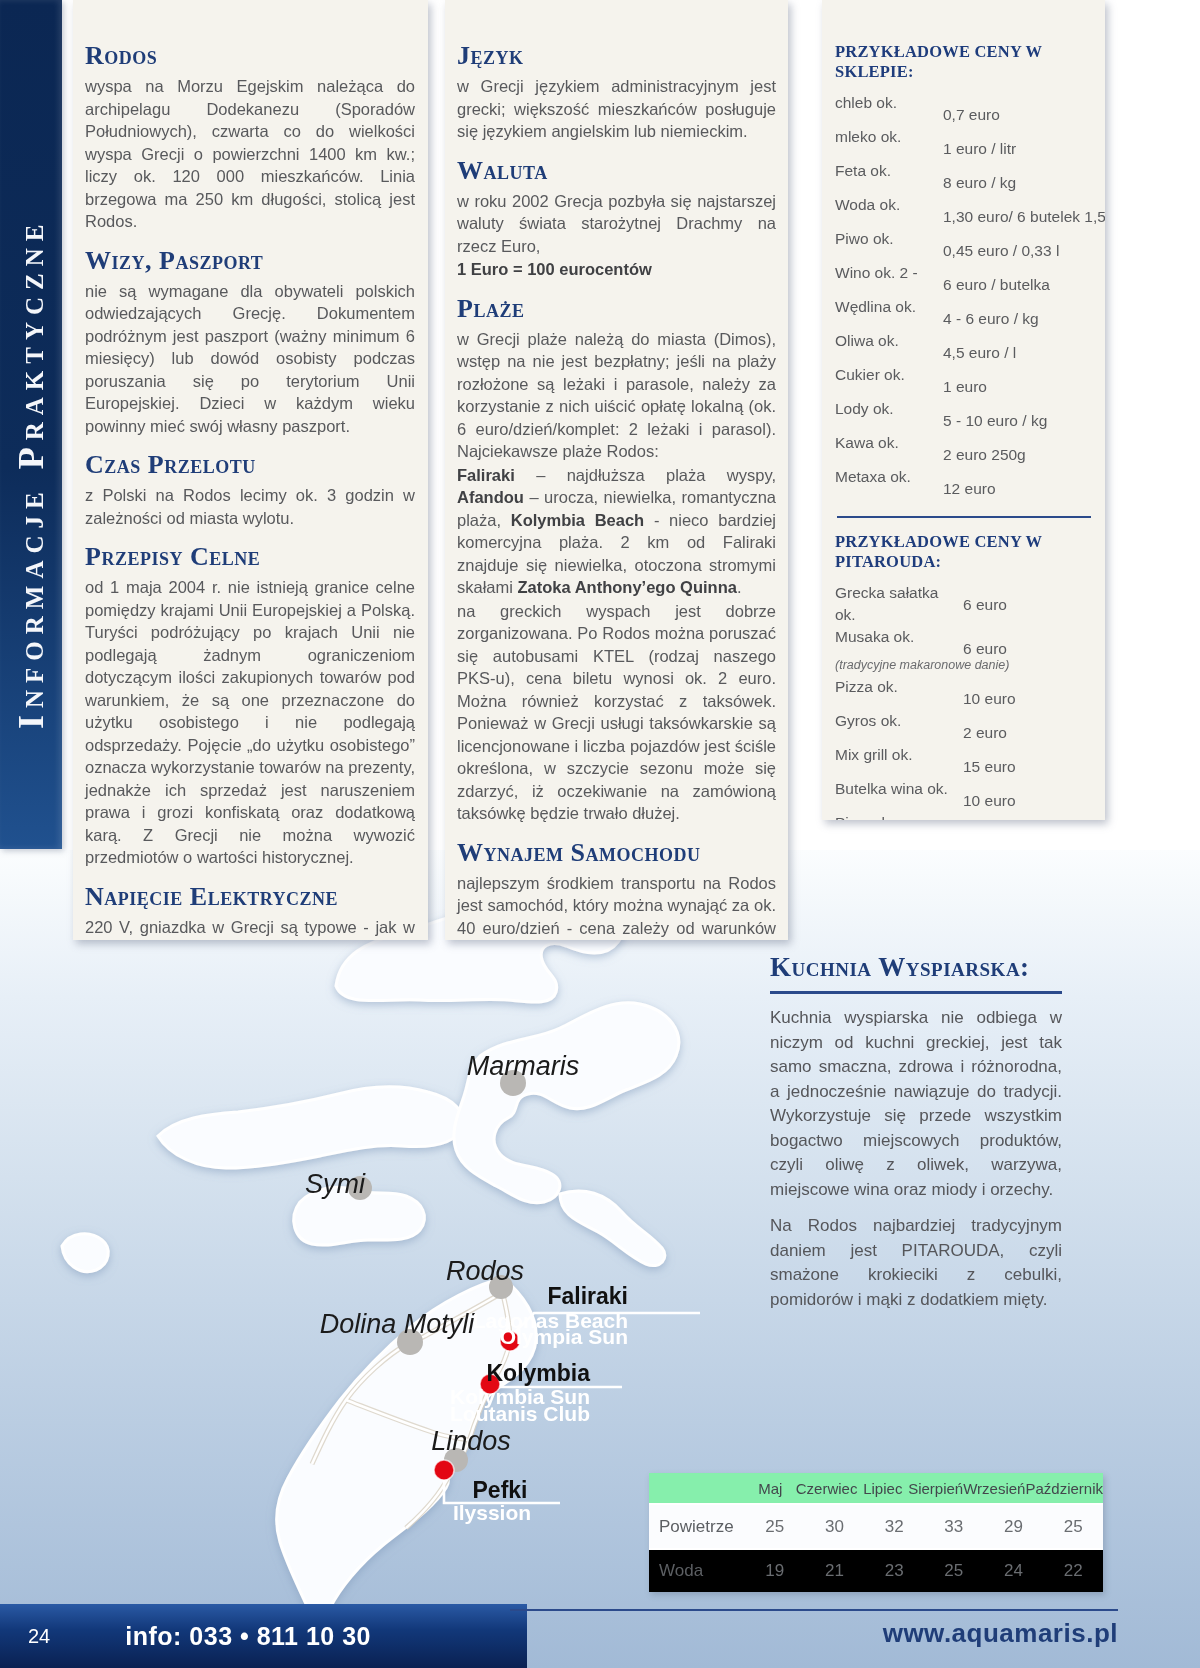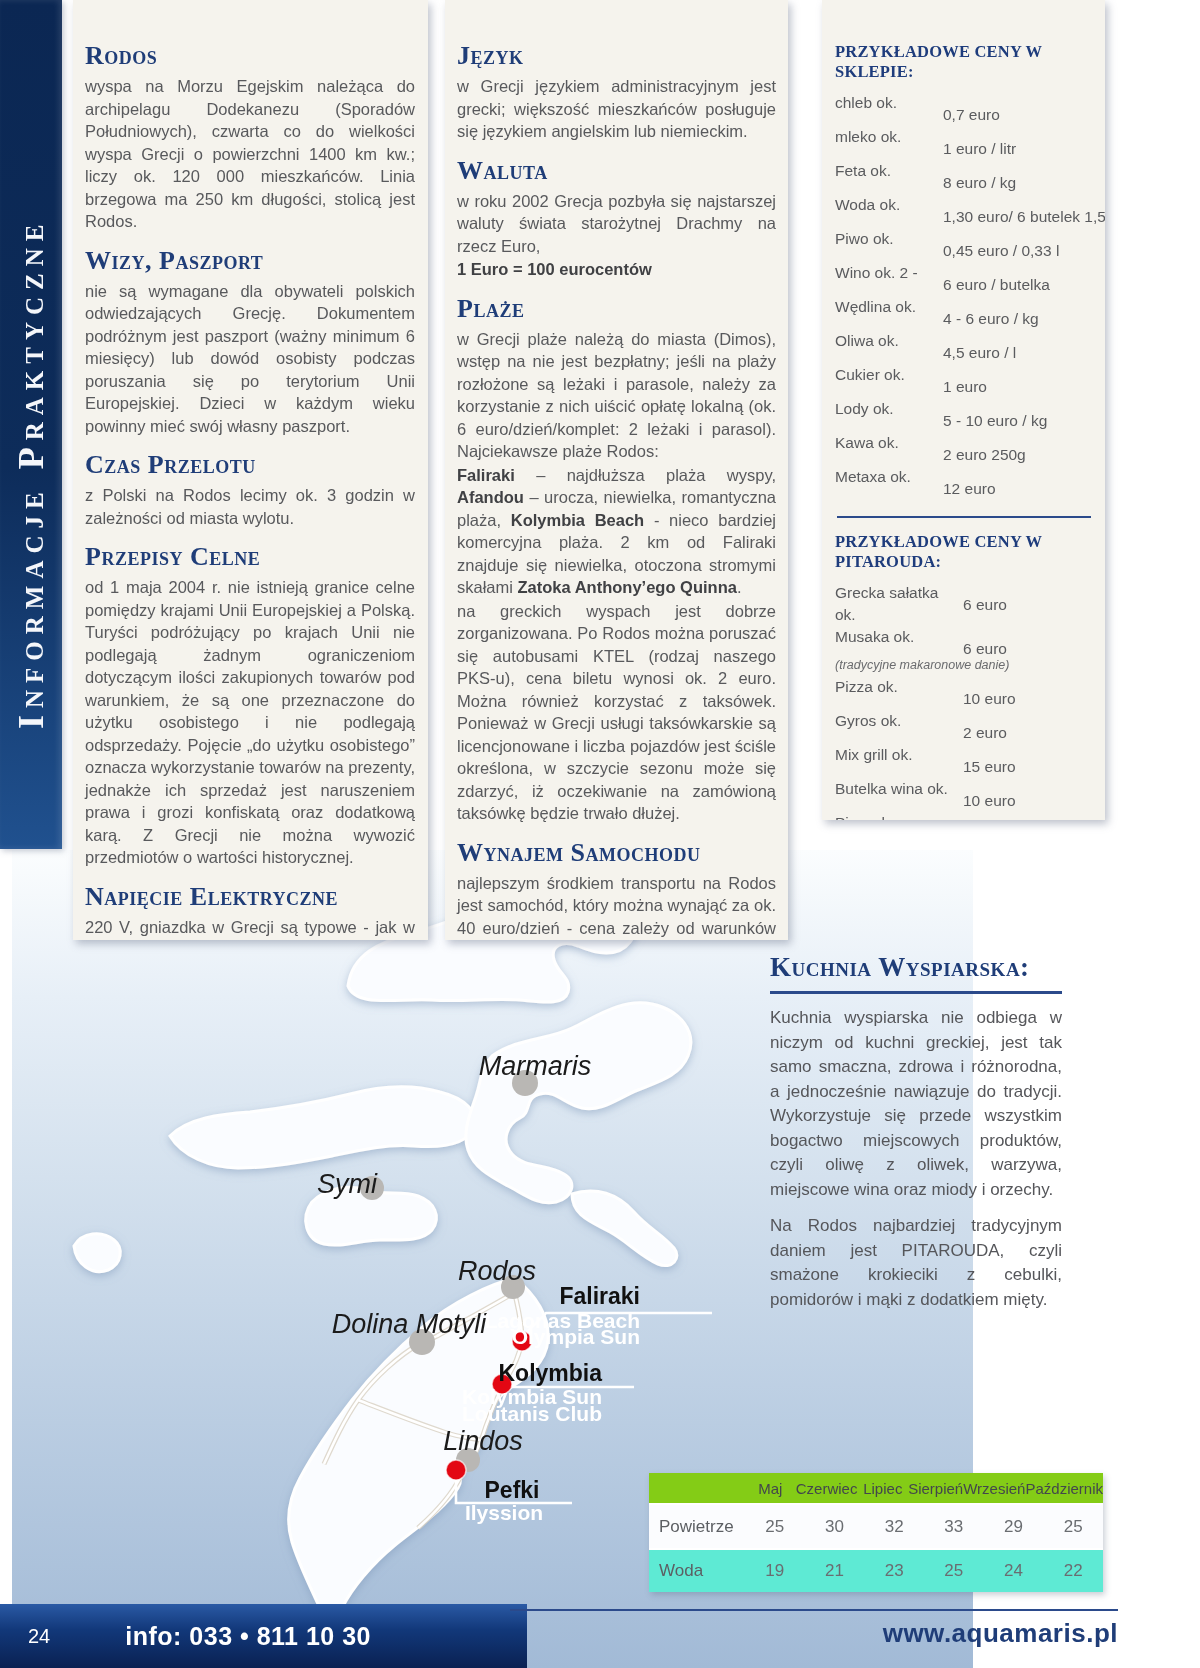"Marmaris" .map-bg { left: 12px -> 0; width: 961px -> 1200px }
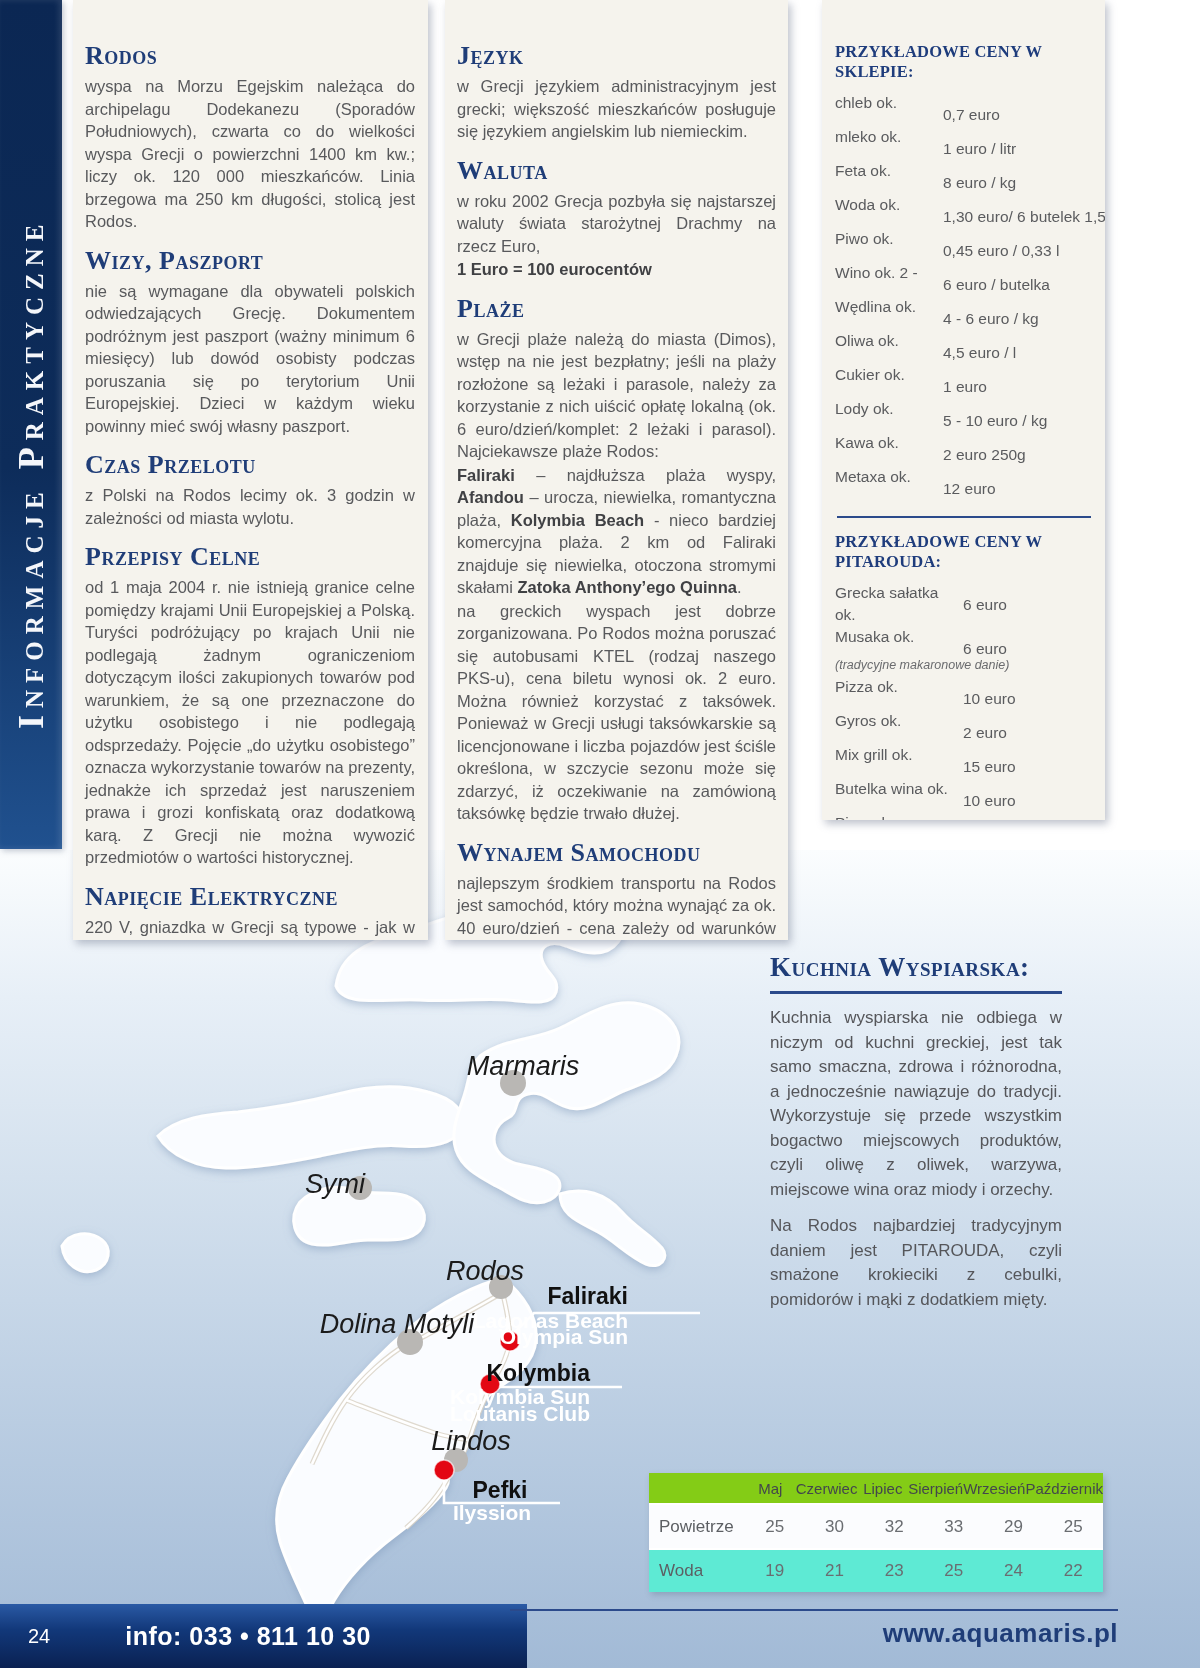"Maj" .wrow.head { background: #84cc16 -> #86efac }
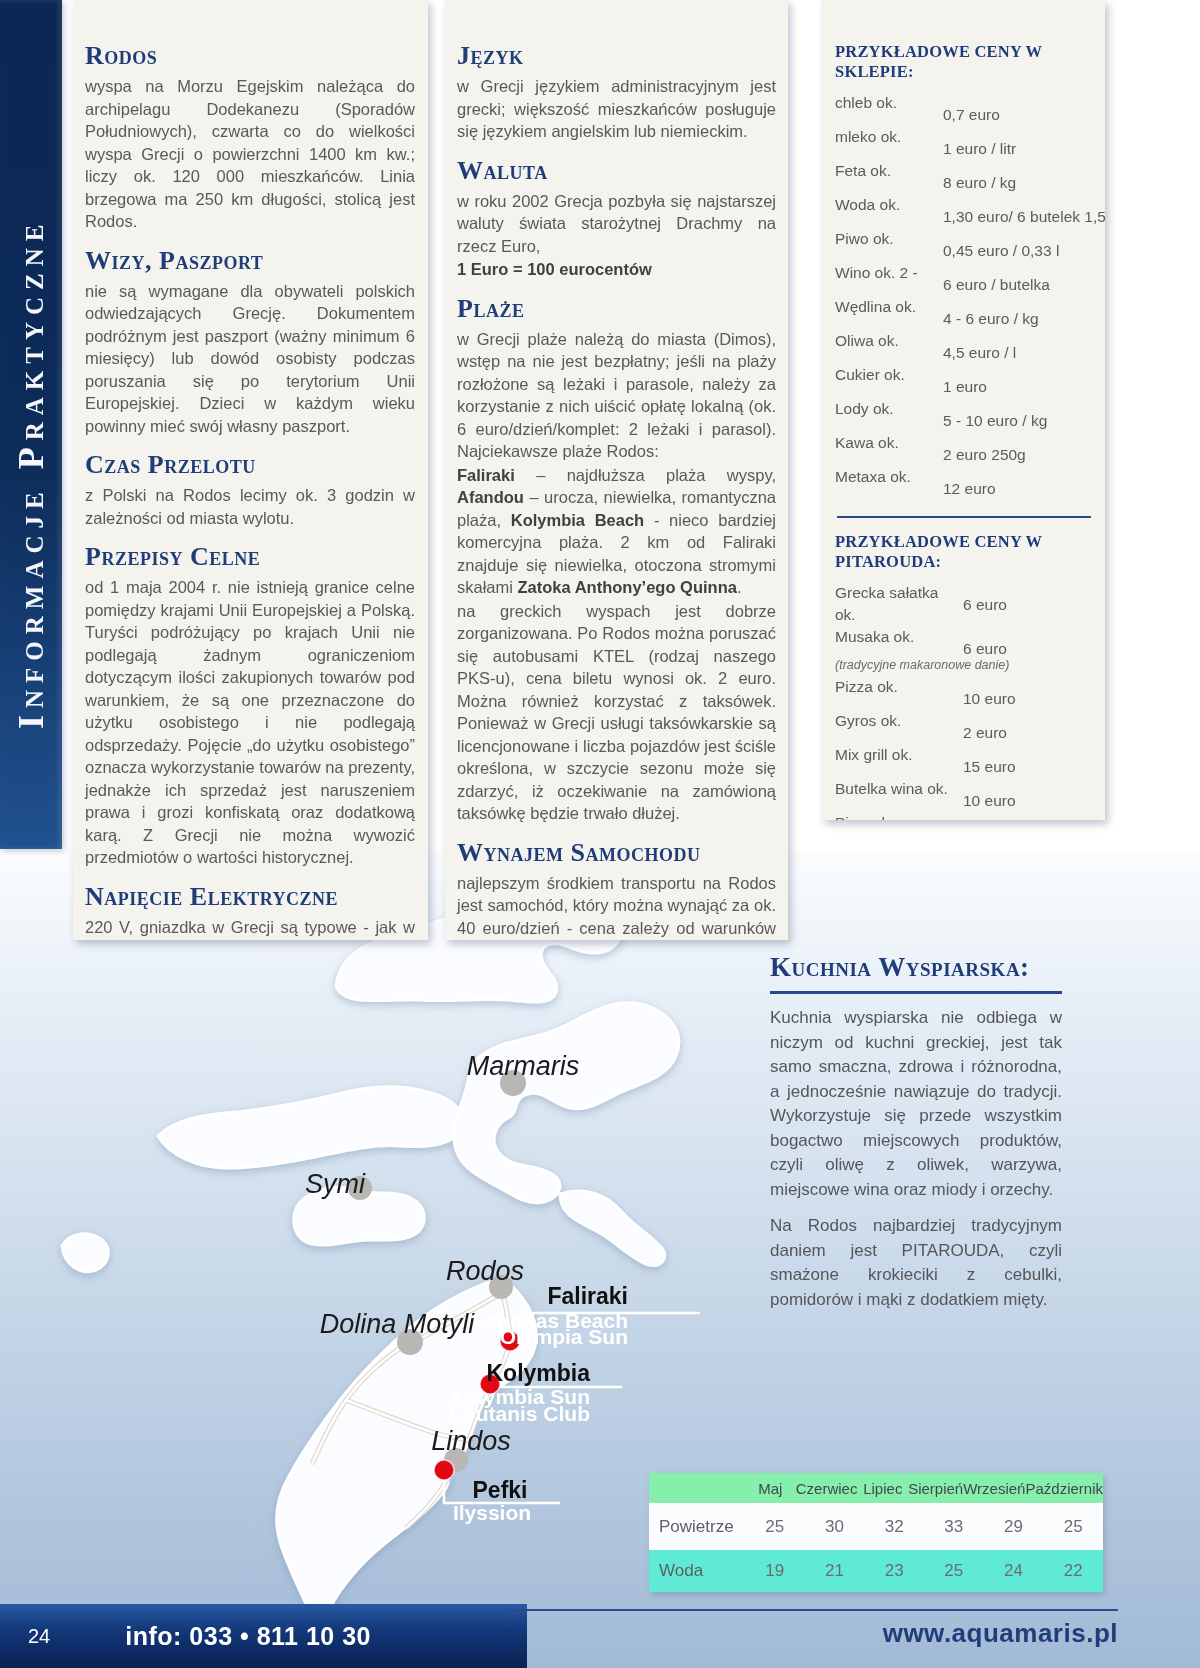"Woda" .wrow.r2 { background: #5eead4 -> #000000 }
